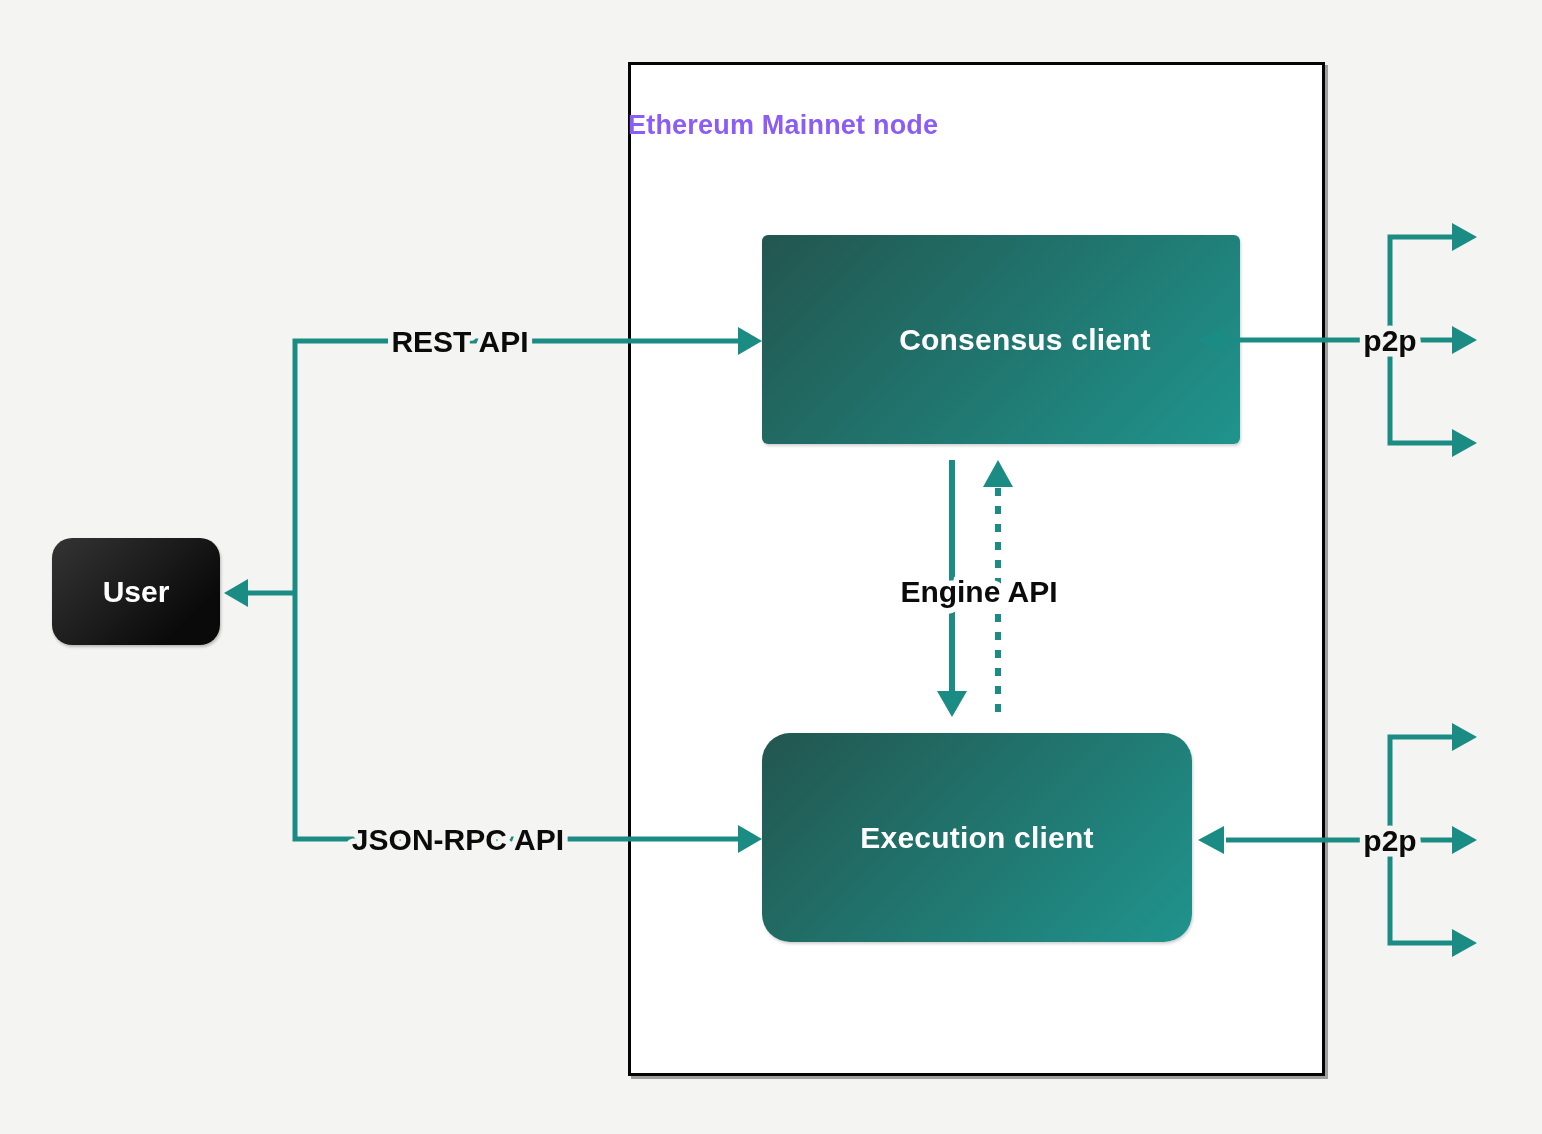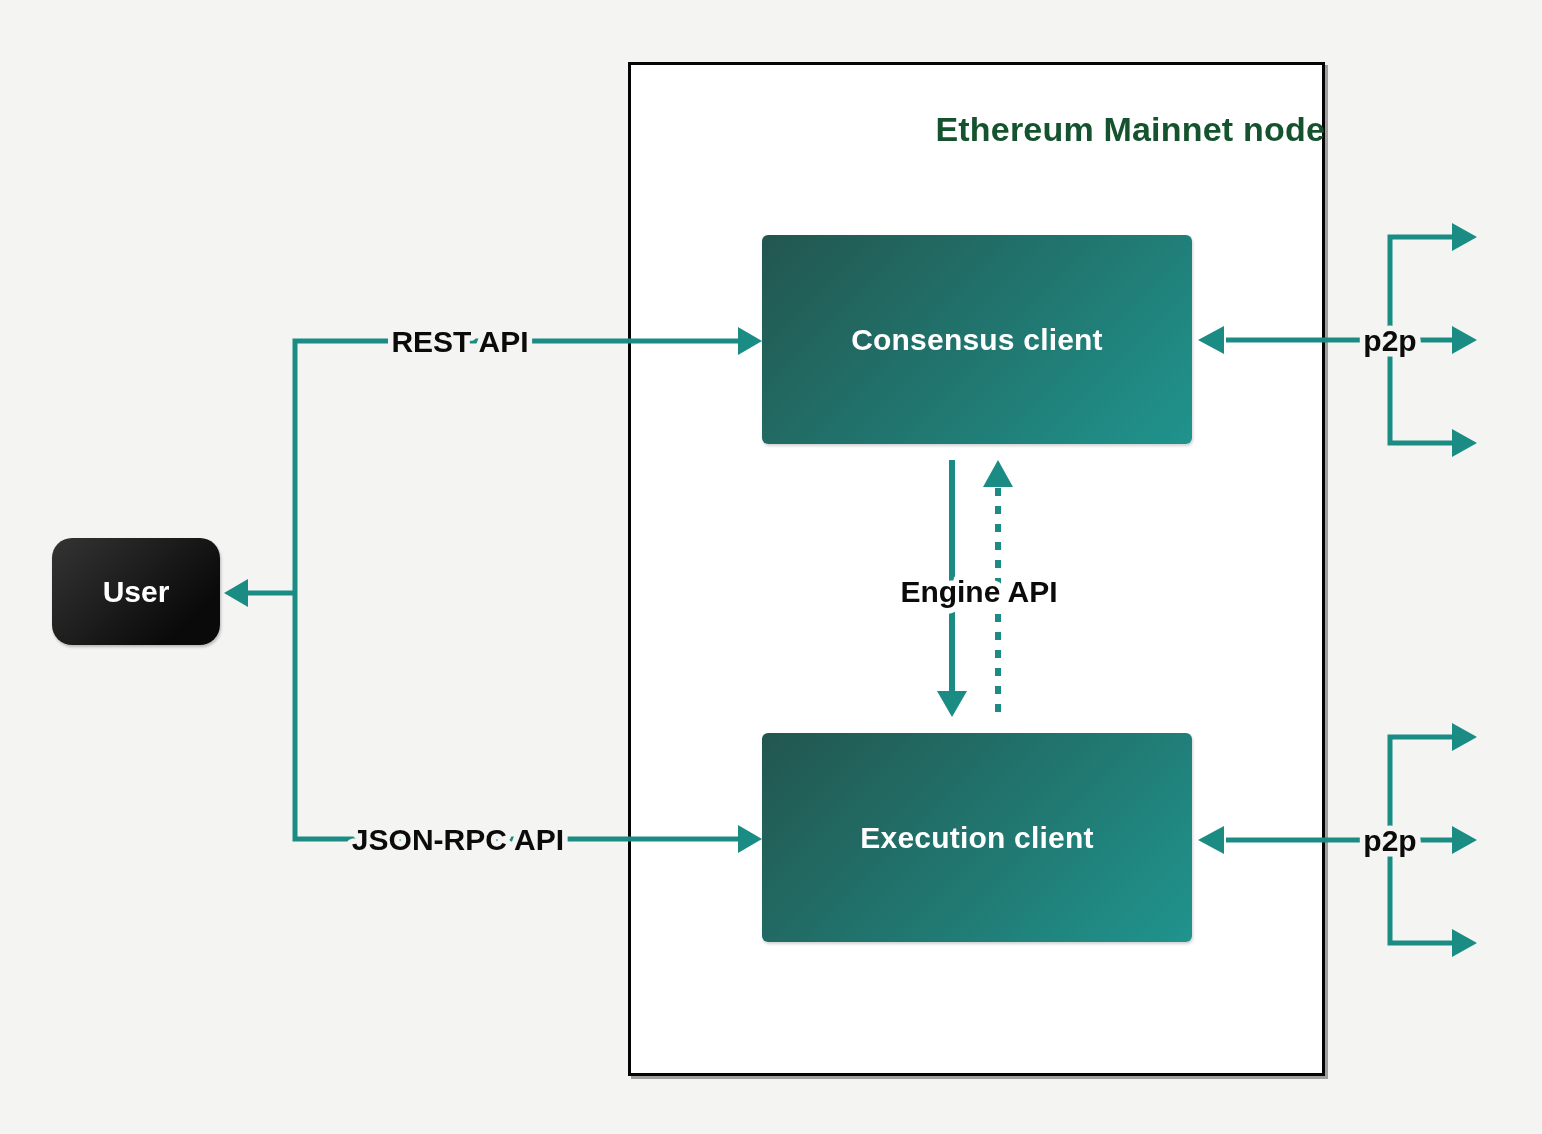"Ethereum Mainnet node" .diagram-title { color: #14532d -> #8b5cf6; font-size: 34px -> 27px; text-align: right -> left }
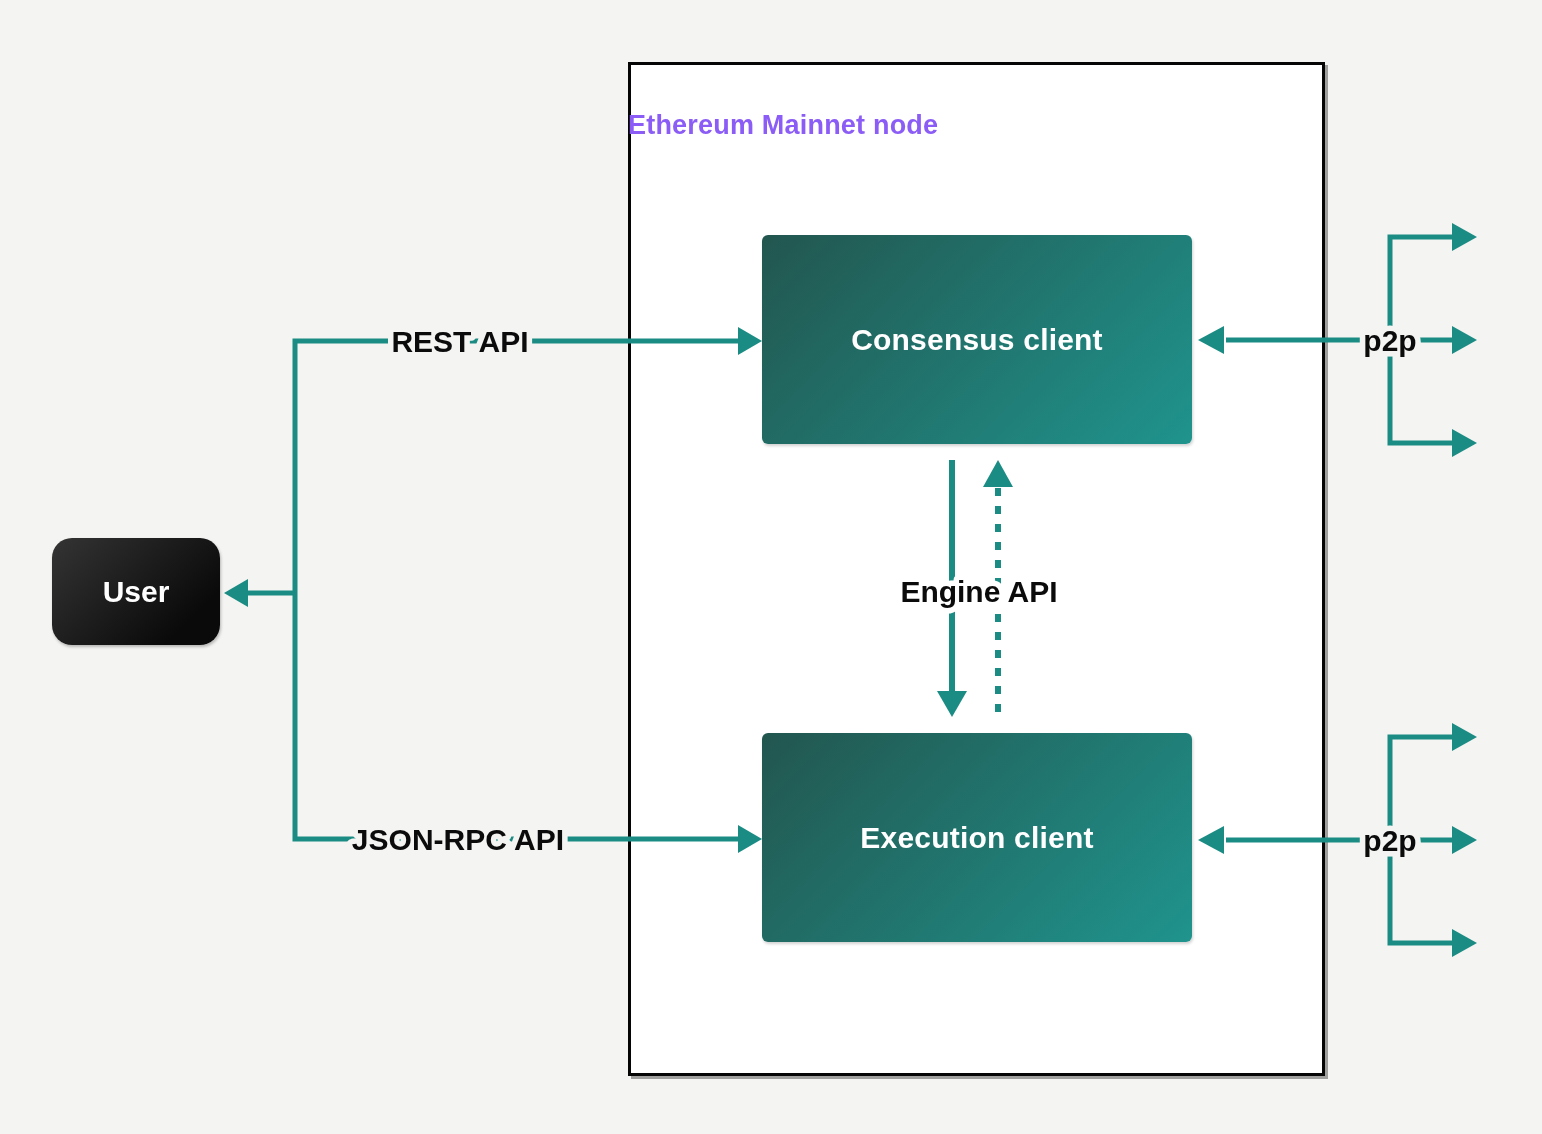"Consensus client" .consensus { padding-left: none -> 48px }
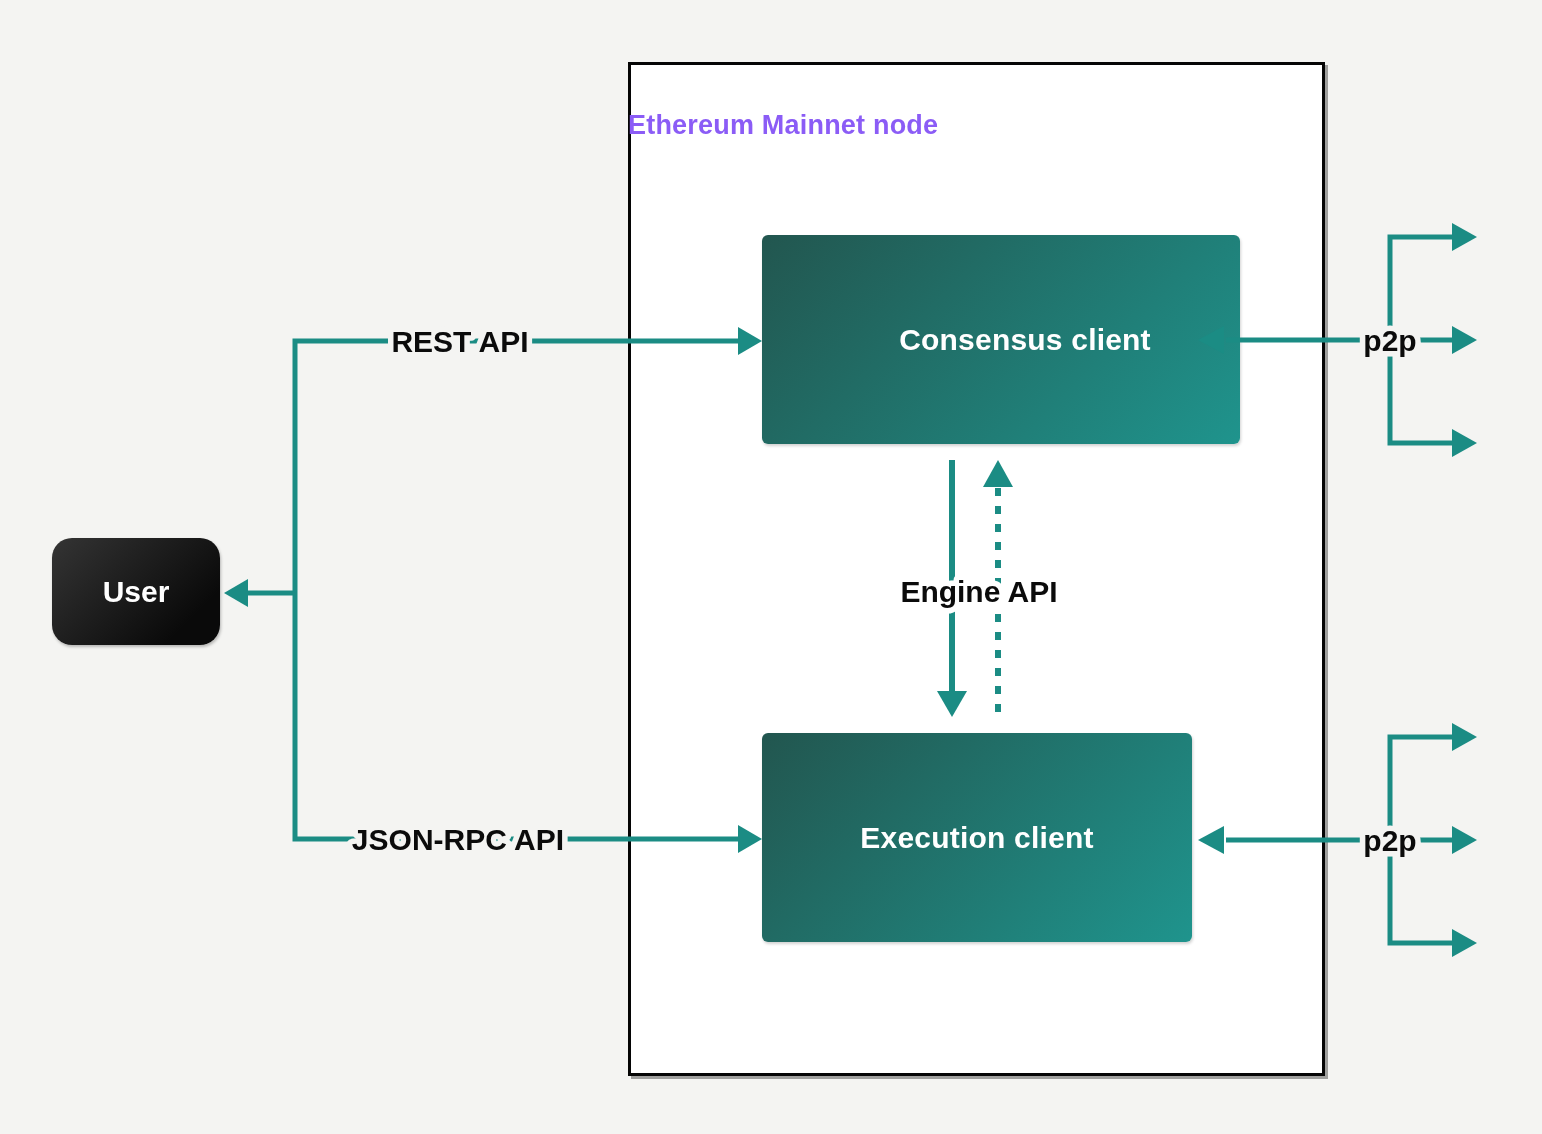"Execution client" .execution { border-radius: none -> 28px }
